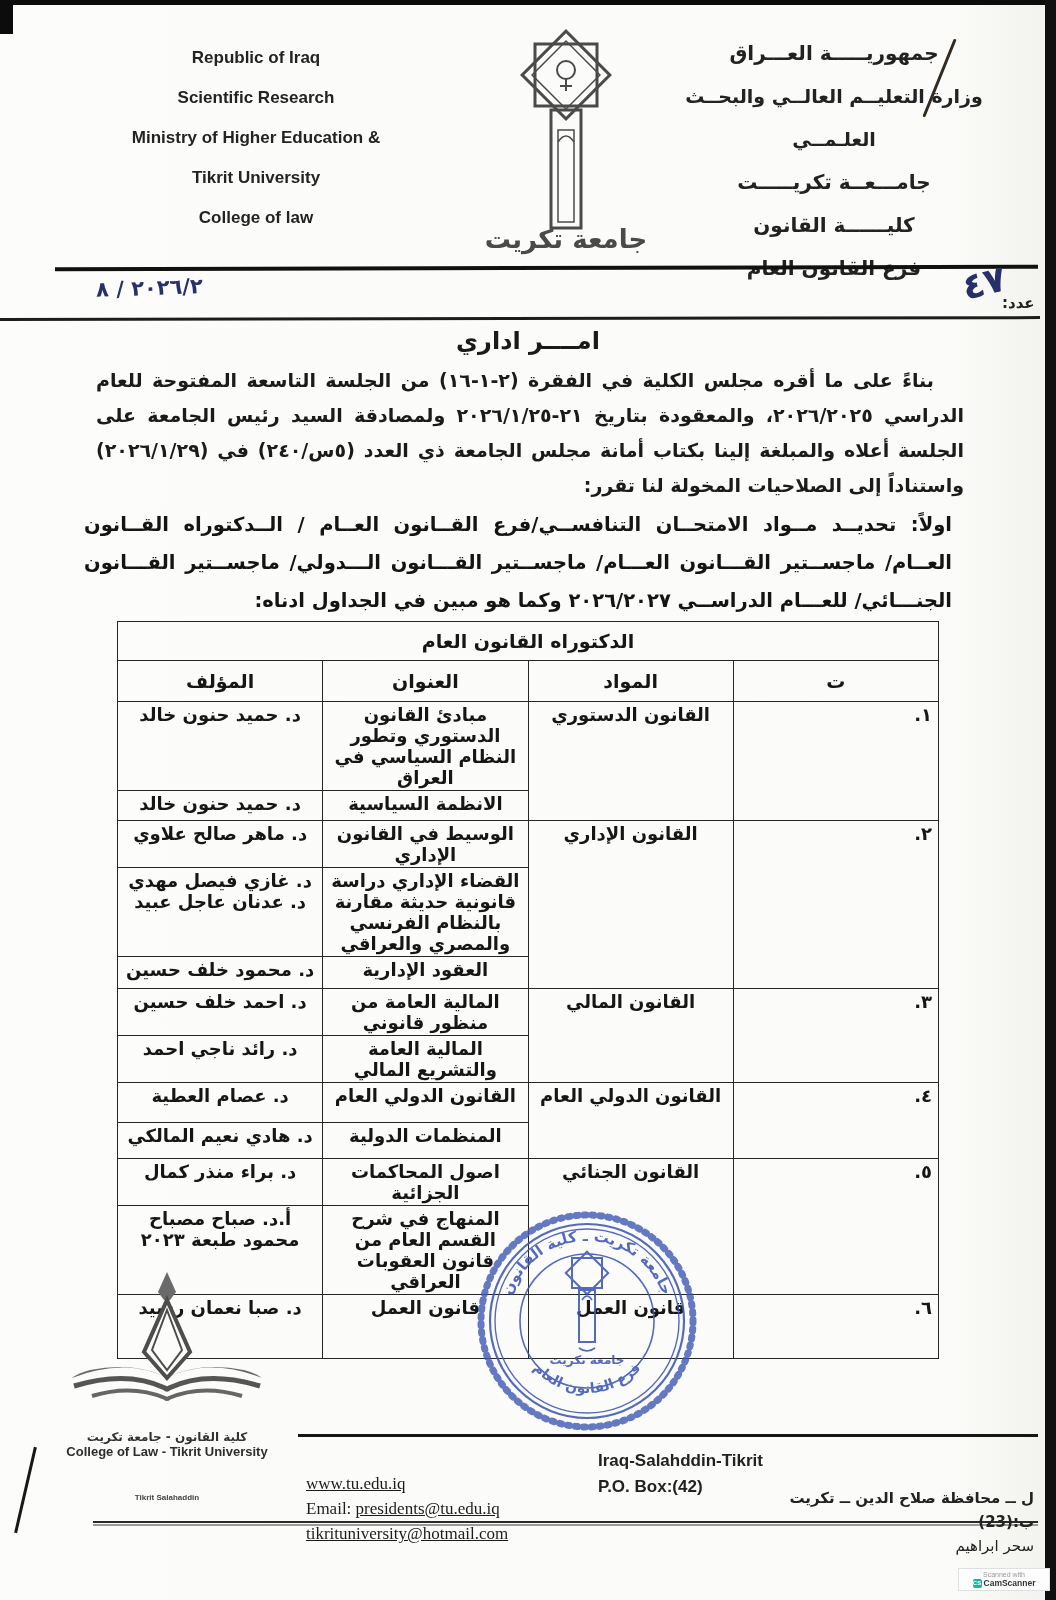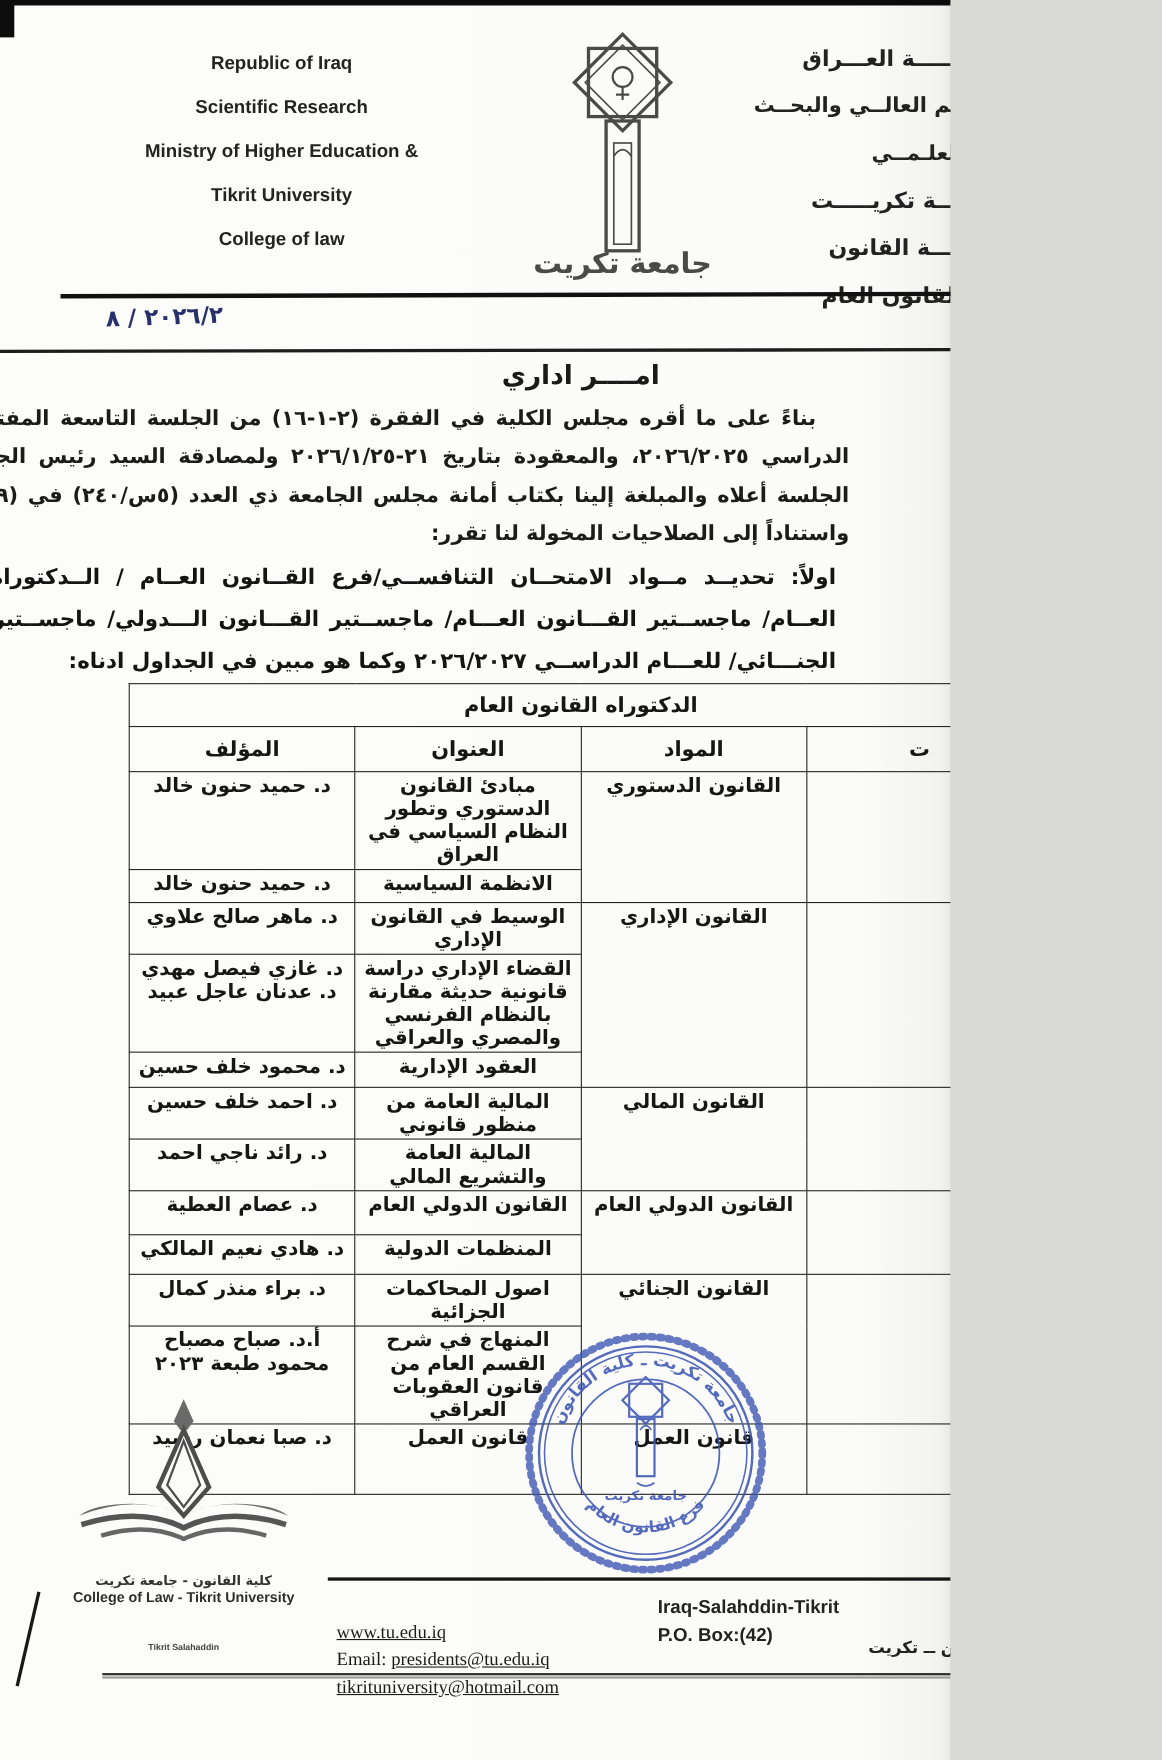"Republic of Iraq" #page { width: 864px -> 1056px }
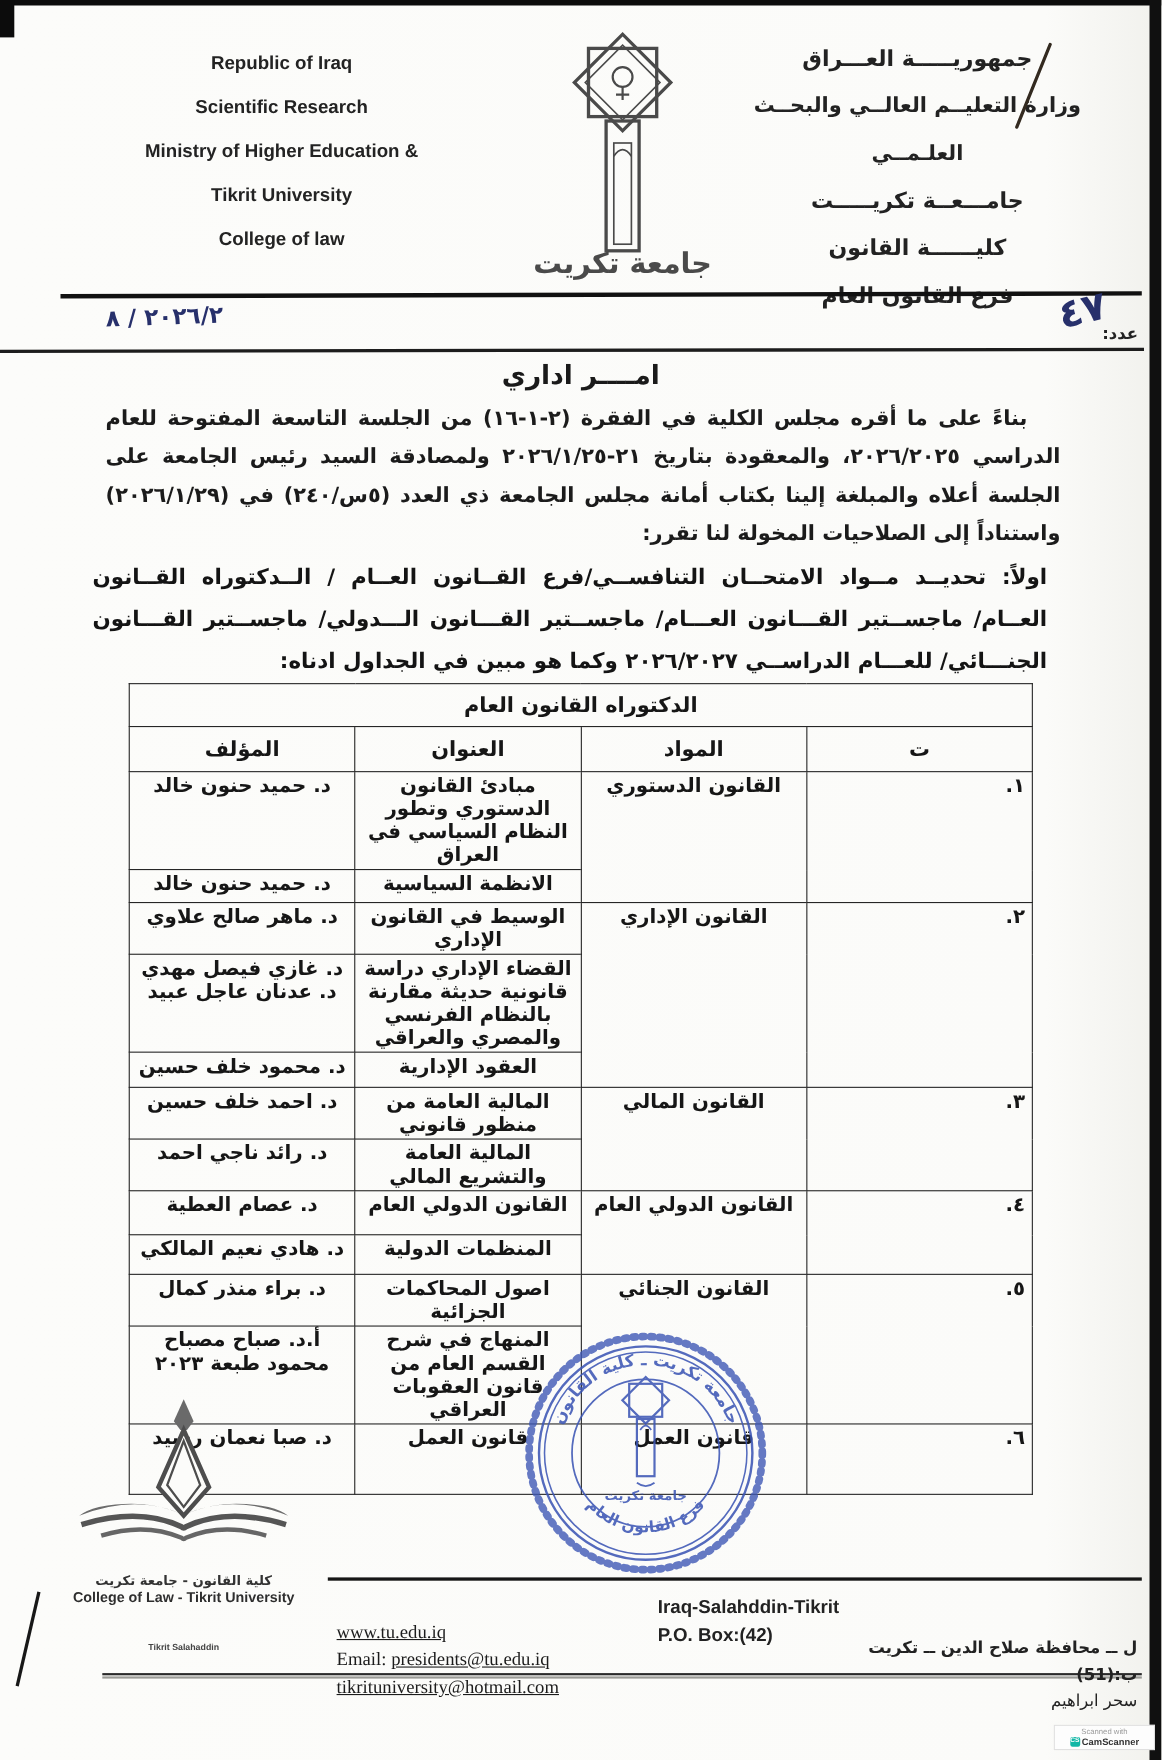"ب:(51)" div { text: 51 -> 23 }
